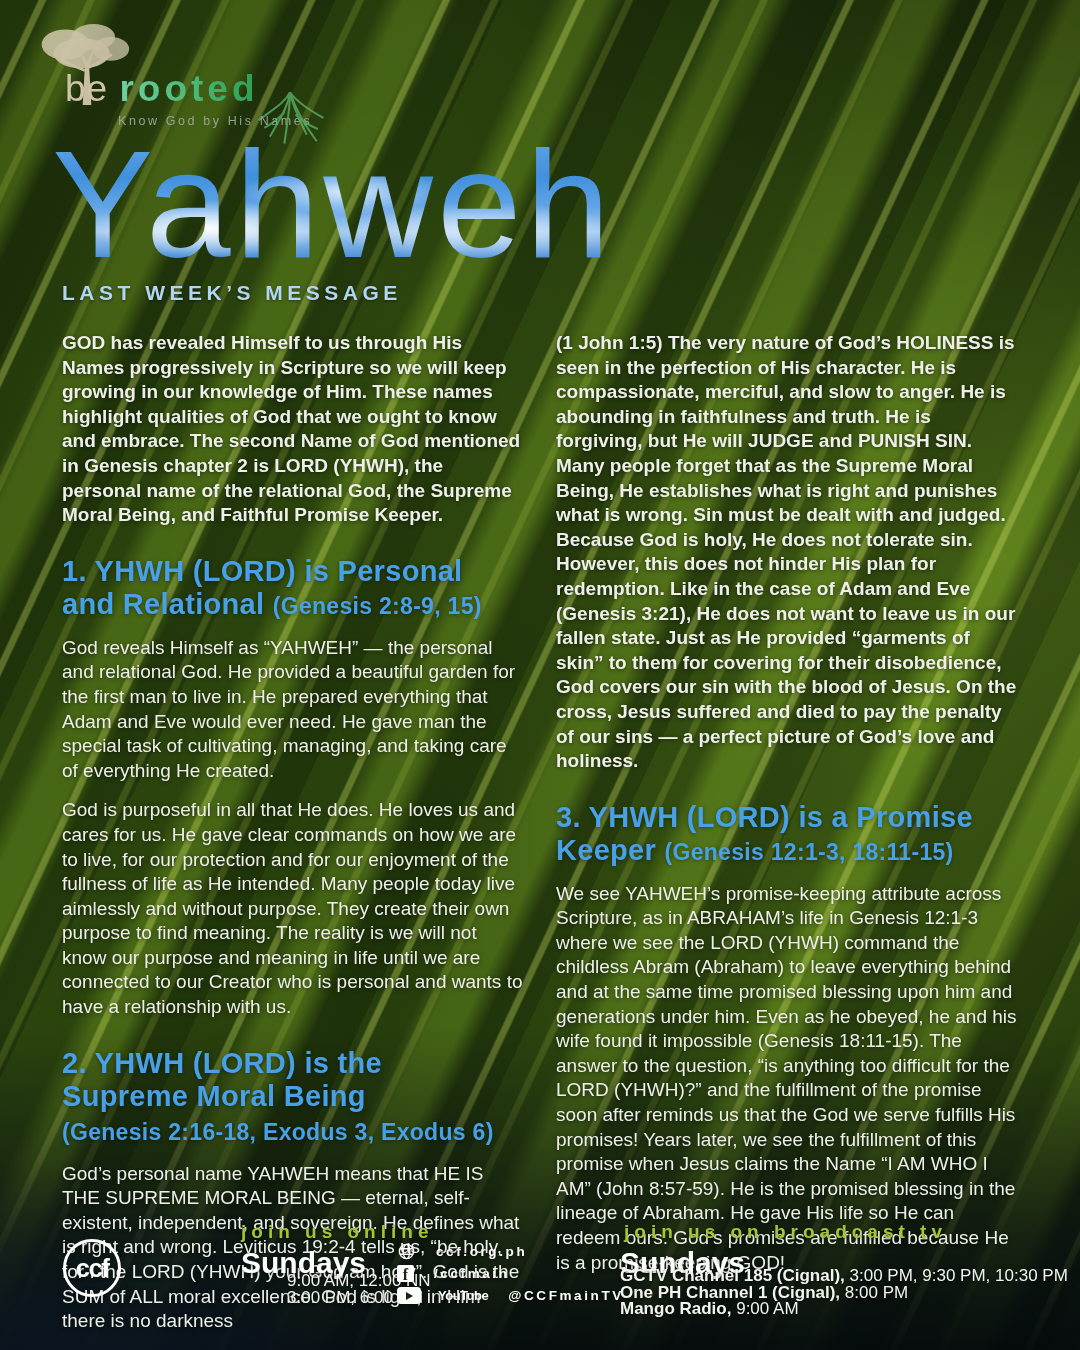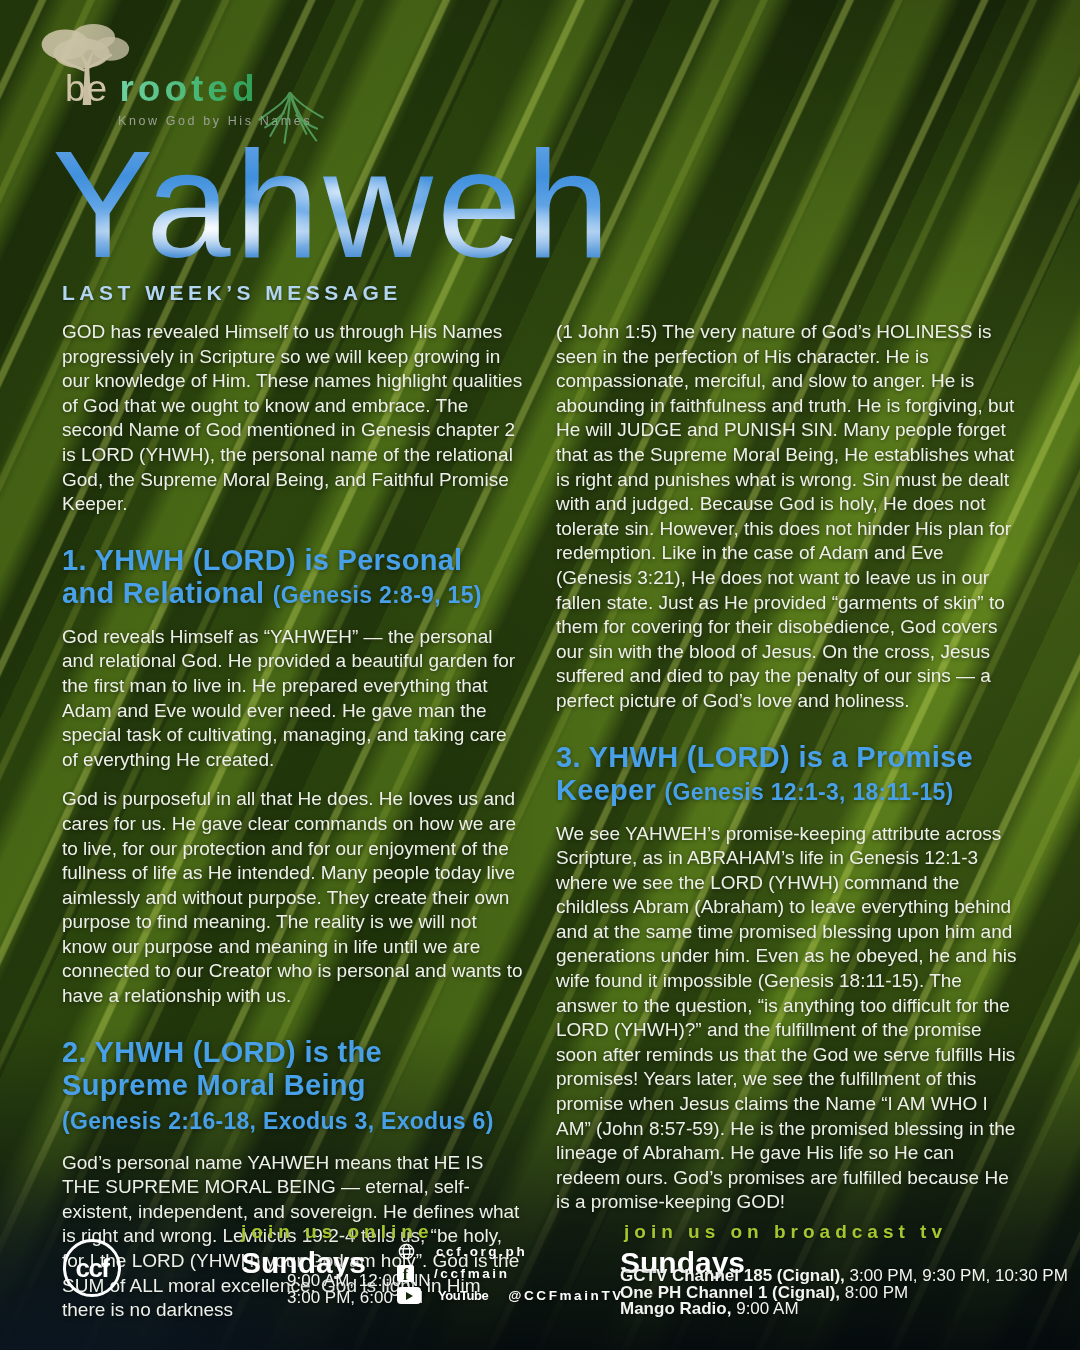"GOD has revealed Himself to" .col .first { font-weight: none -> bold; margin-top: 2px -> 13px }
